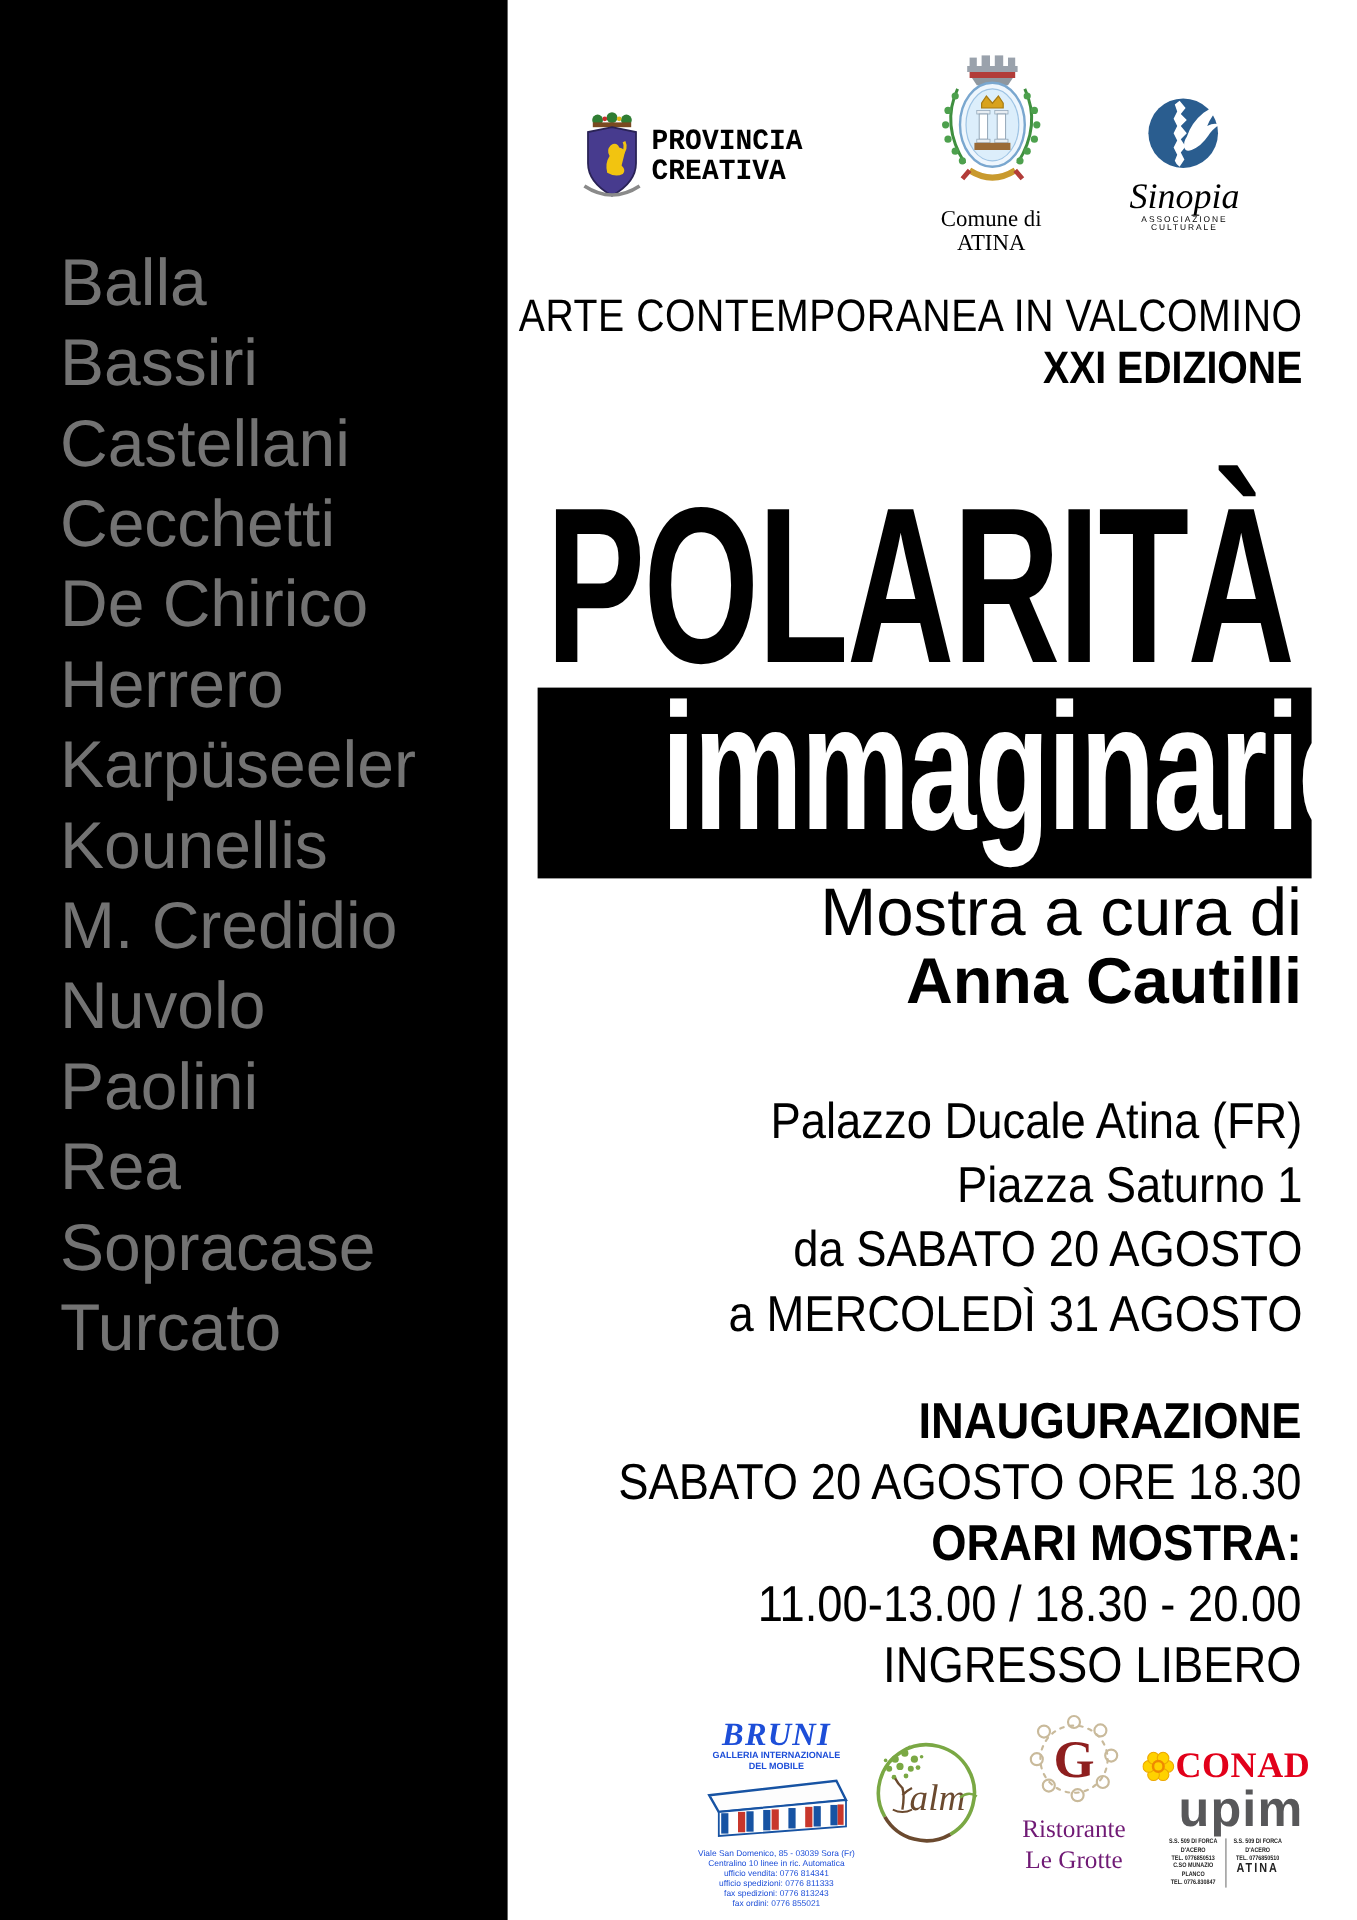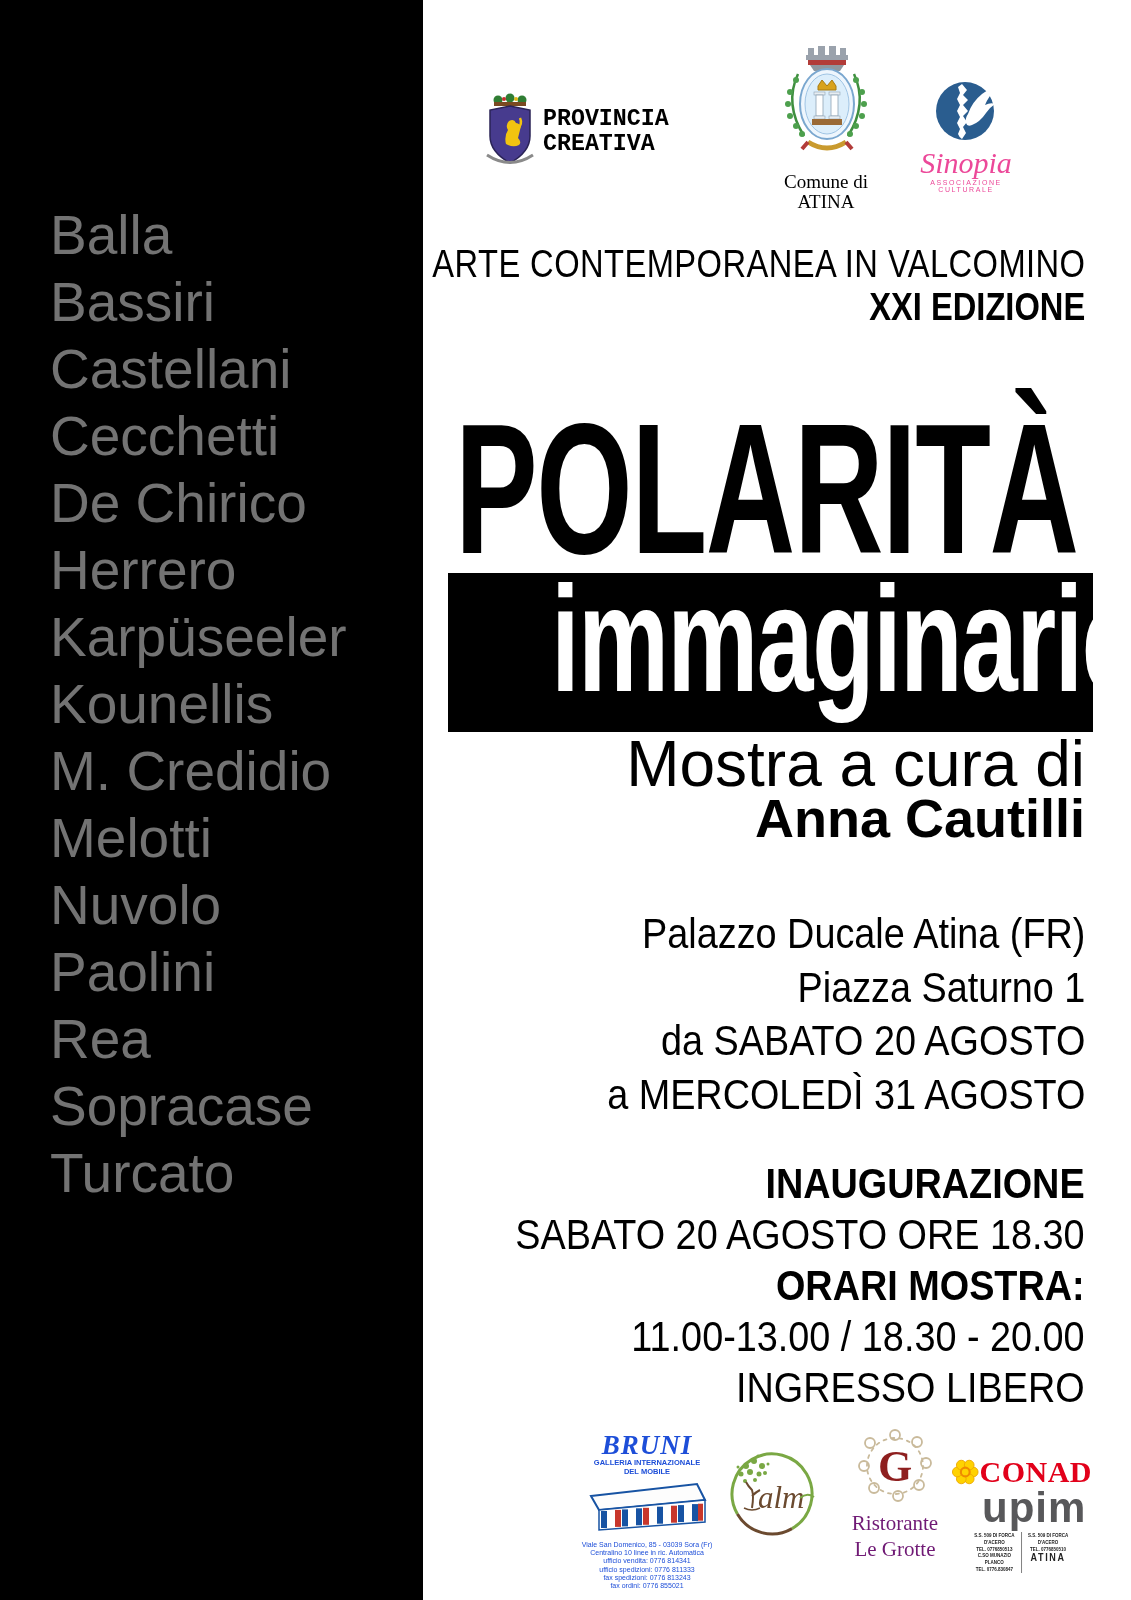"Sinopia" .lg-sin { color: #ec4899 -> #000000; left: 906px -> 927px }
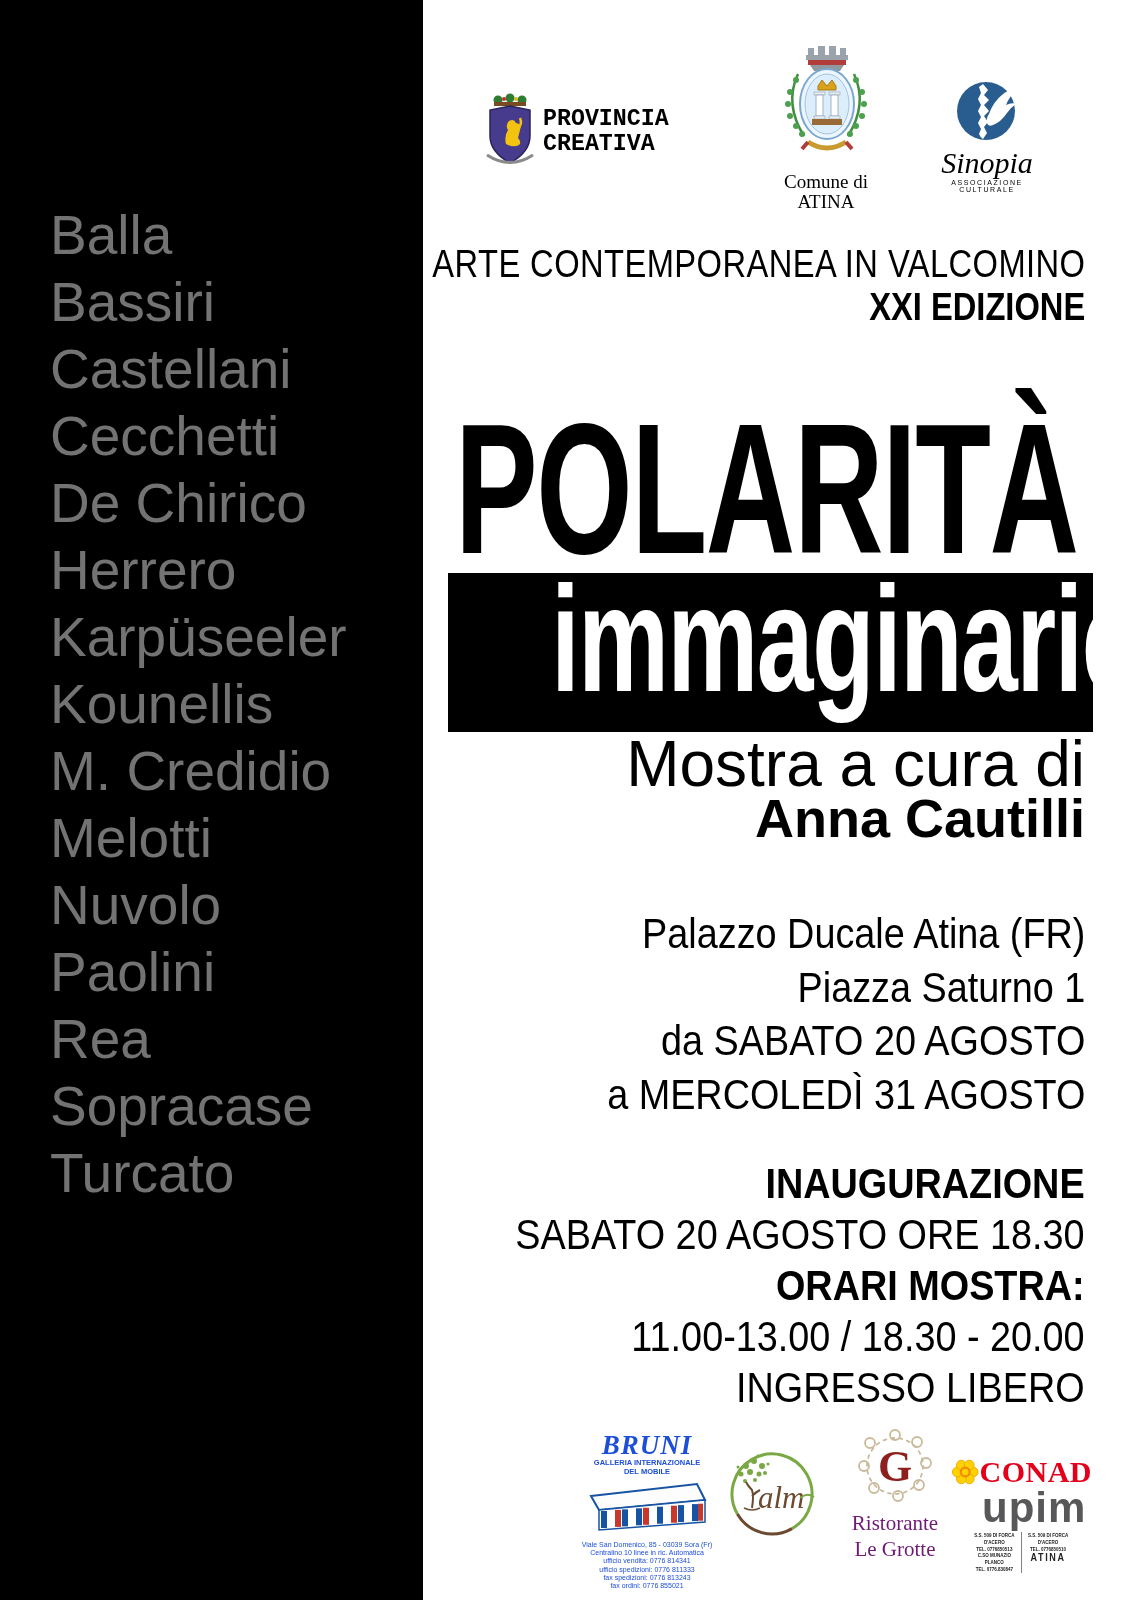"Mostra a cura di" .curated1 { font-size: 64px -> 56px }
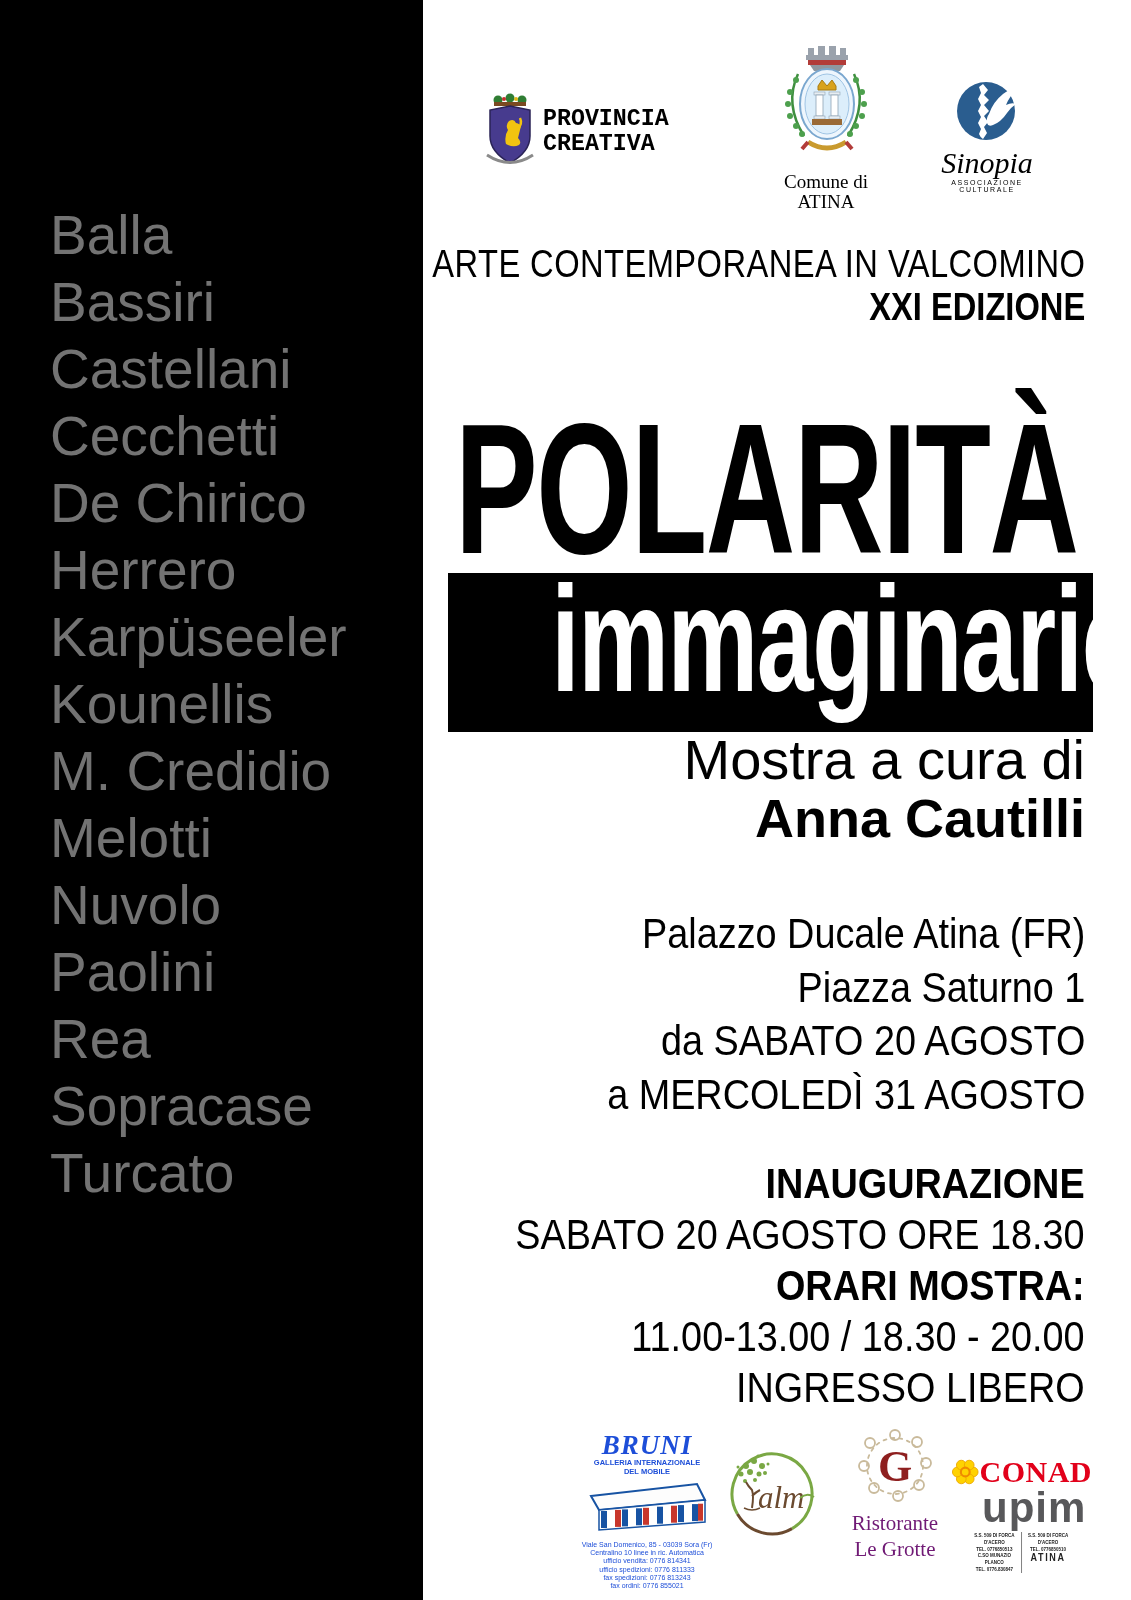"Melotti" li { html: <li>Melotti</li> -> none }
